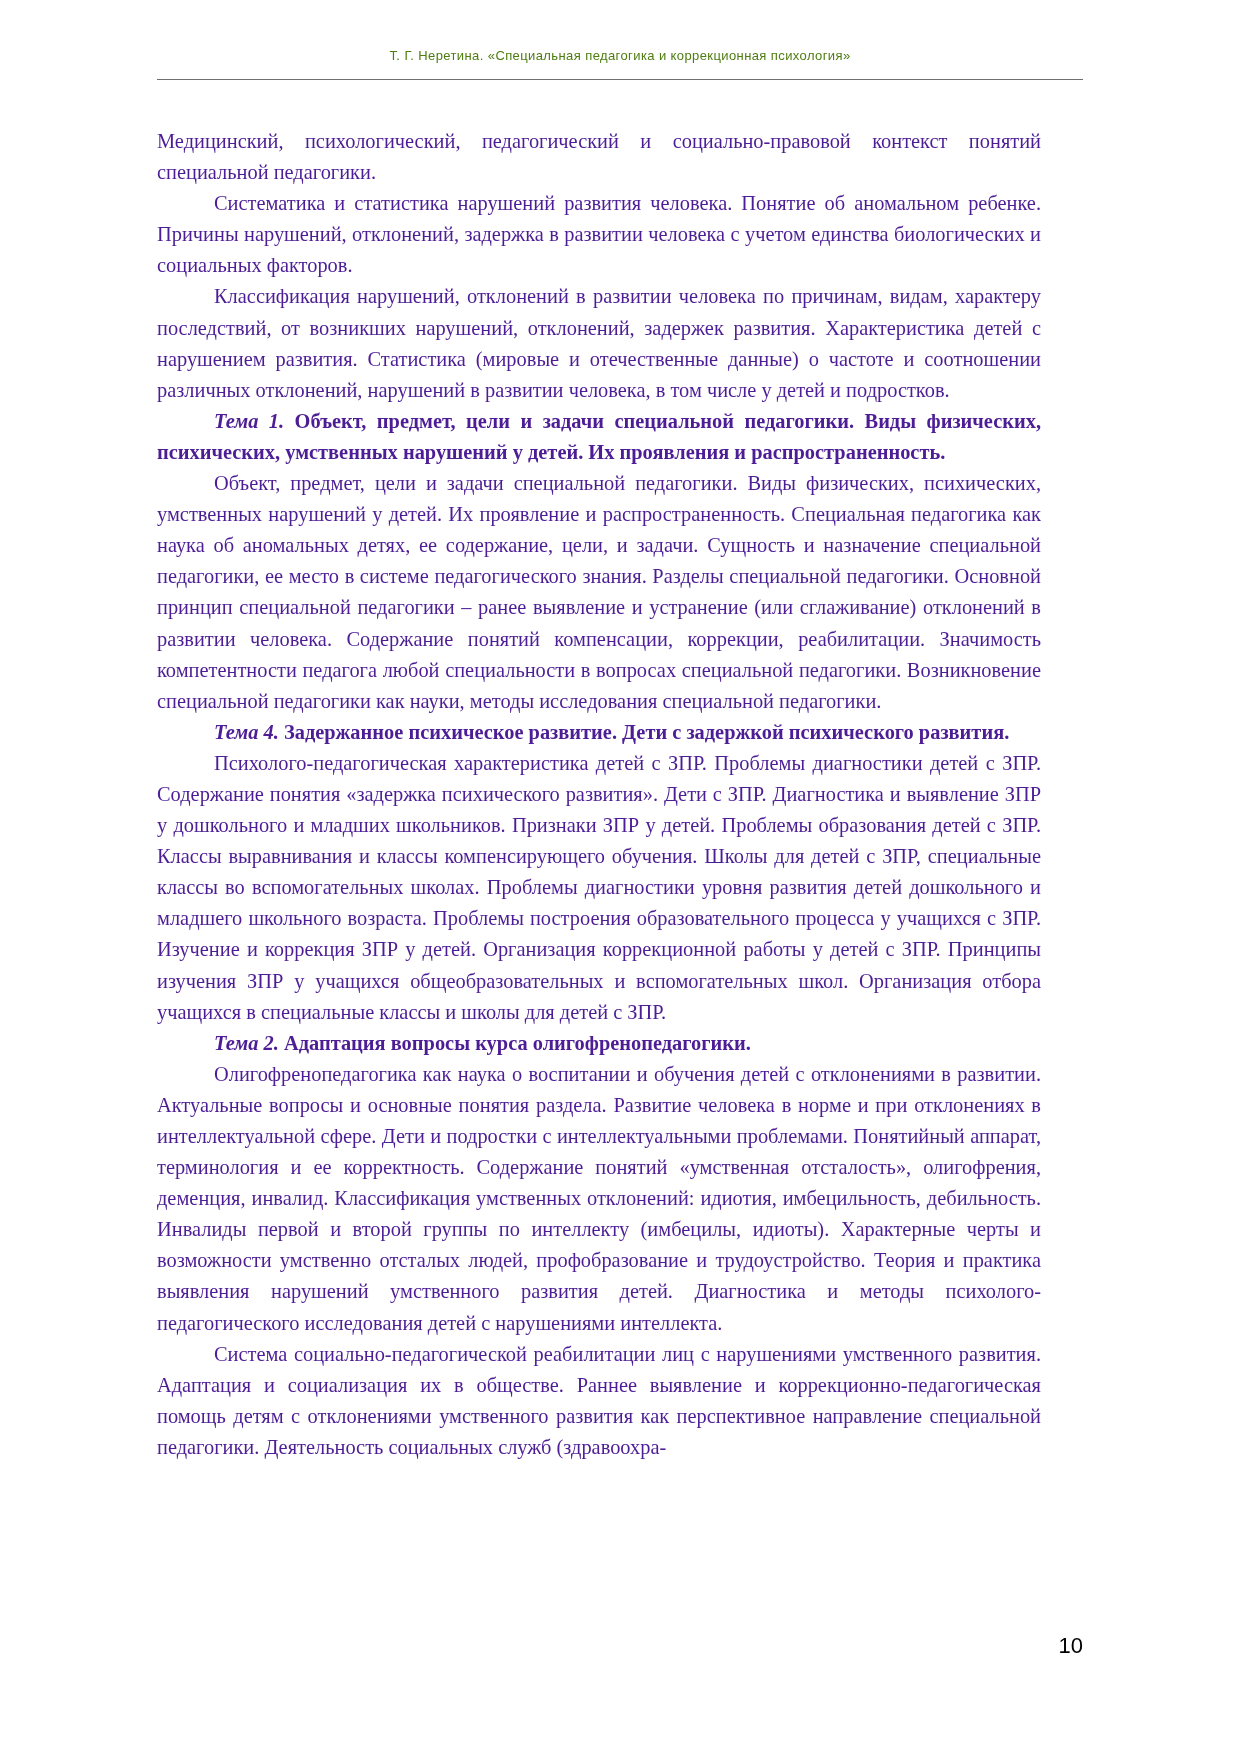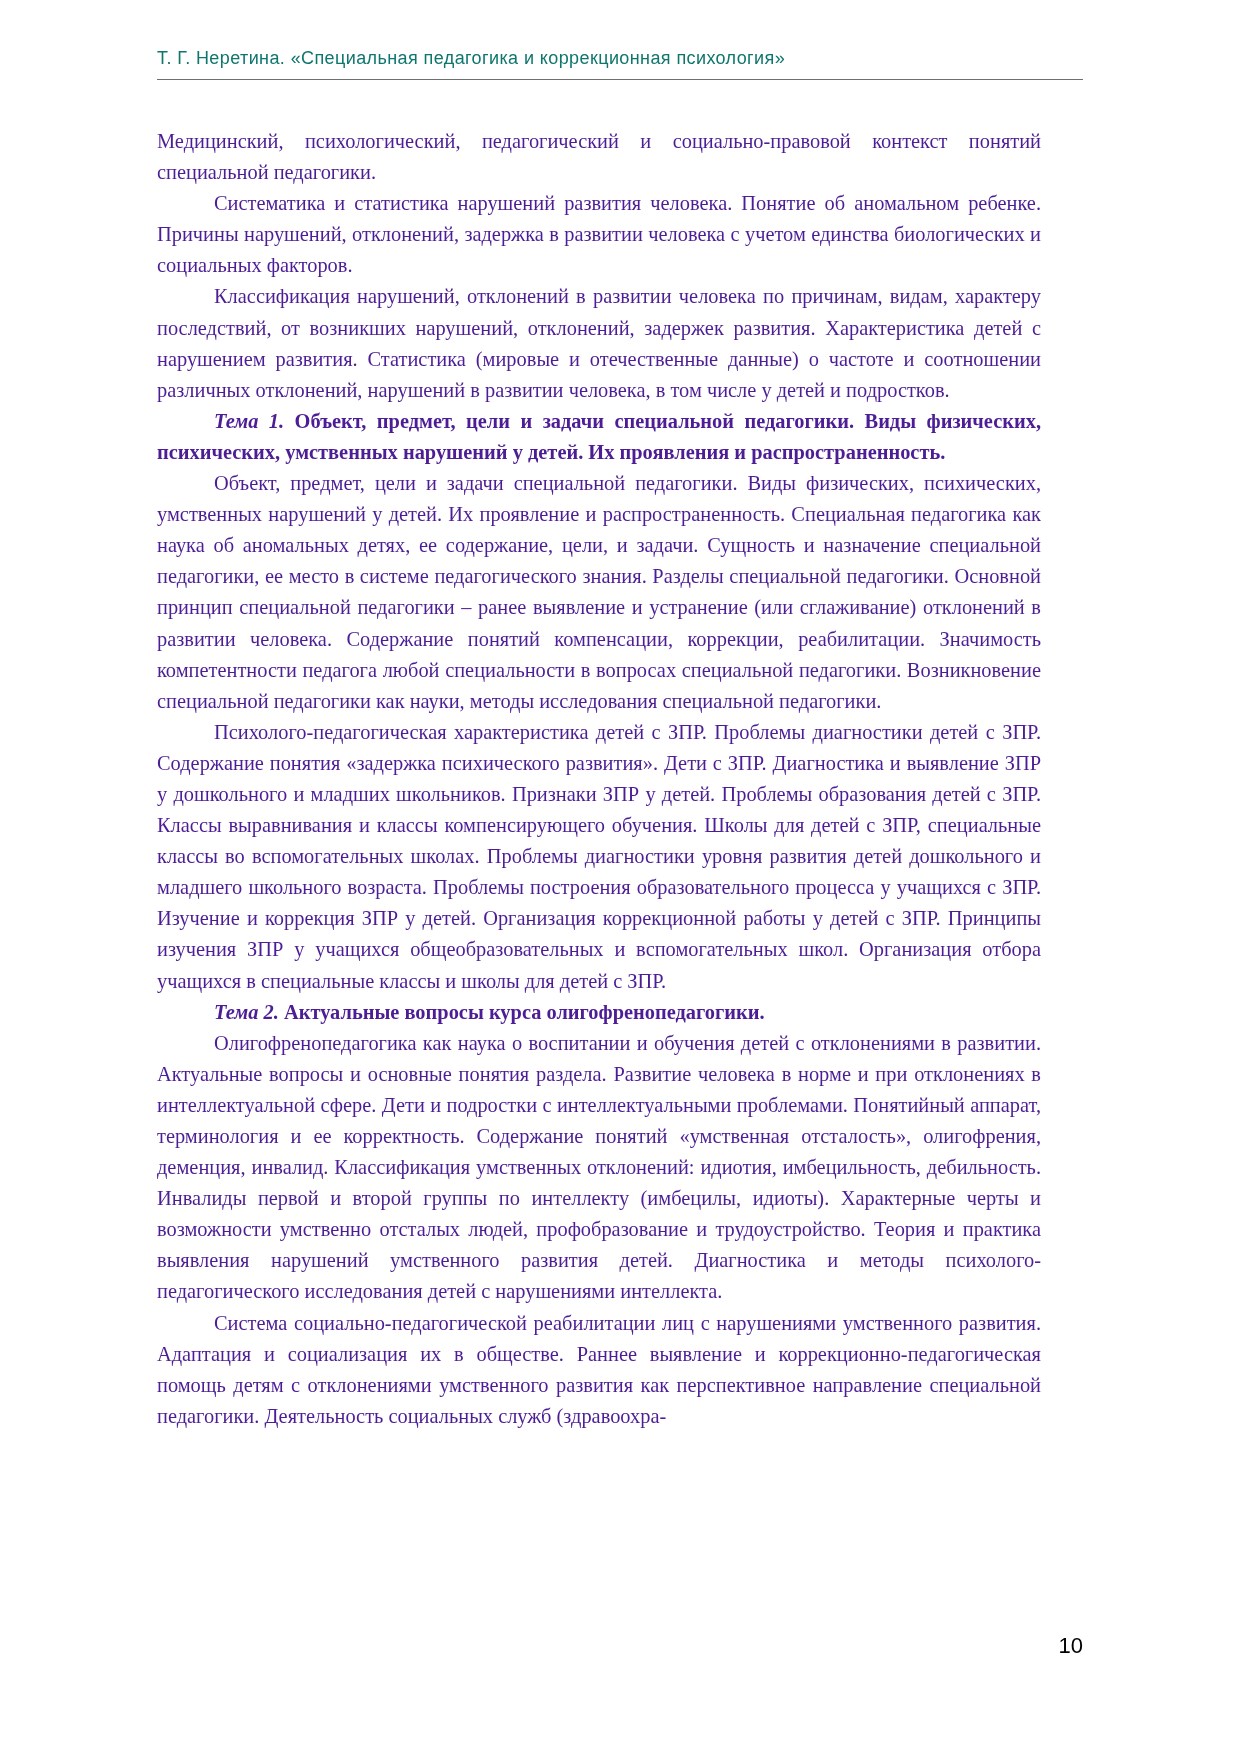"Т. Г. Неретина. «Специальная педагогика" .running-head { color: #0f766e -> #4d7c0f; font-size: 18px -> 13px; text-align: none -> center }
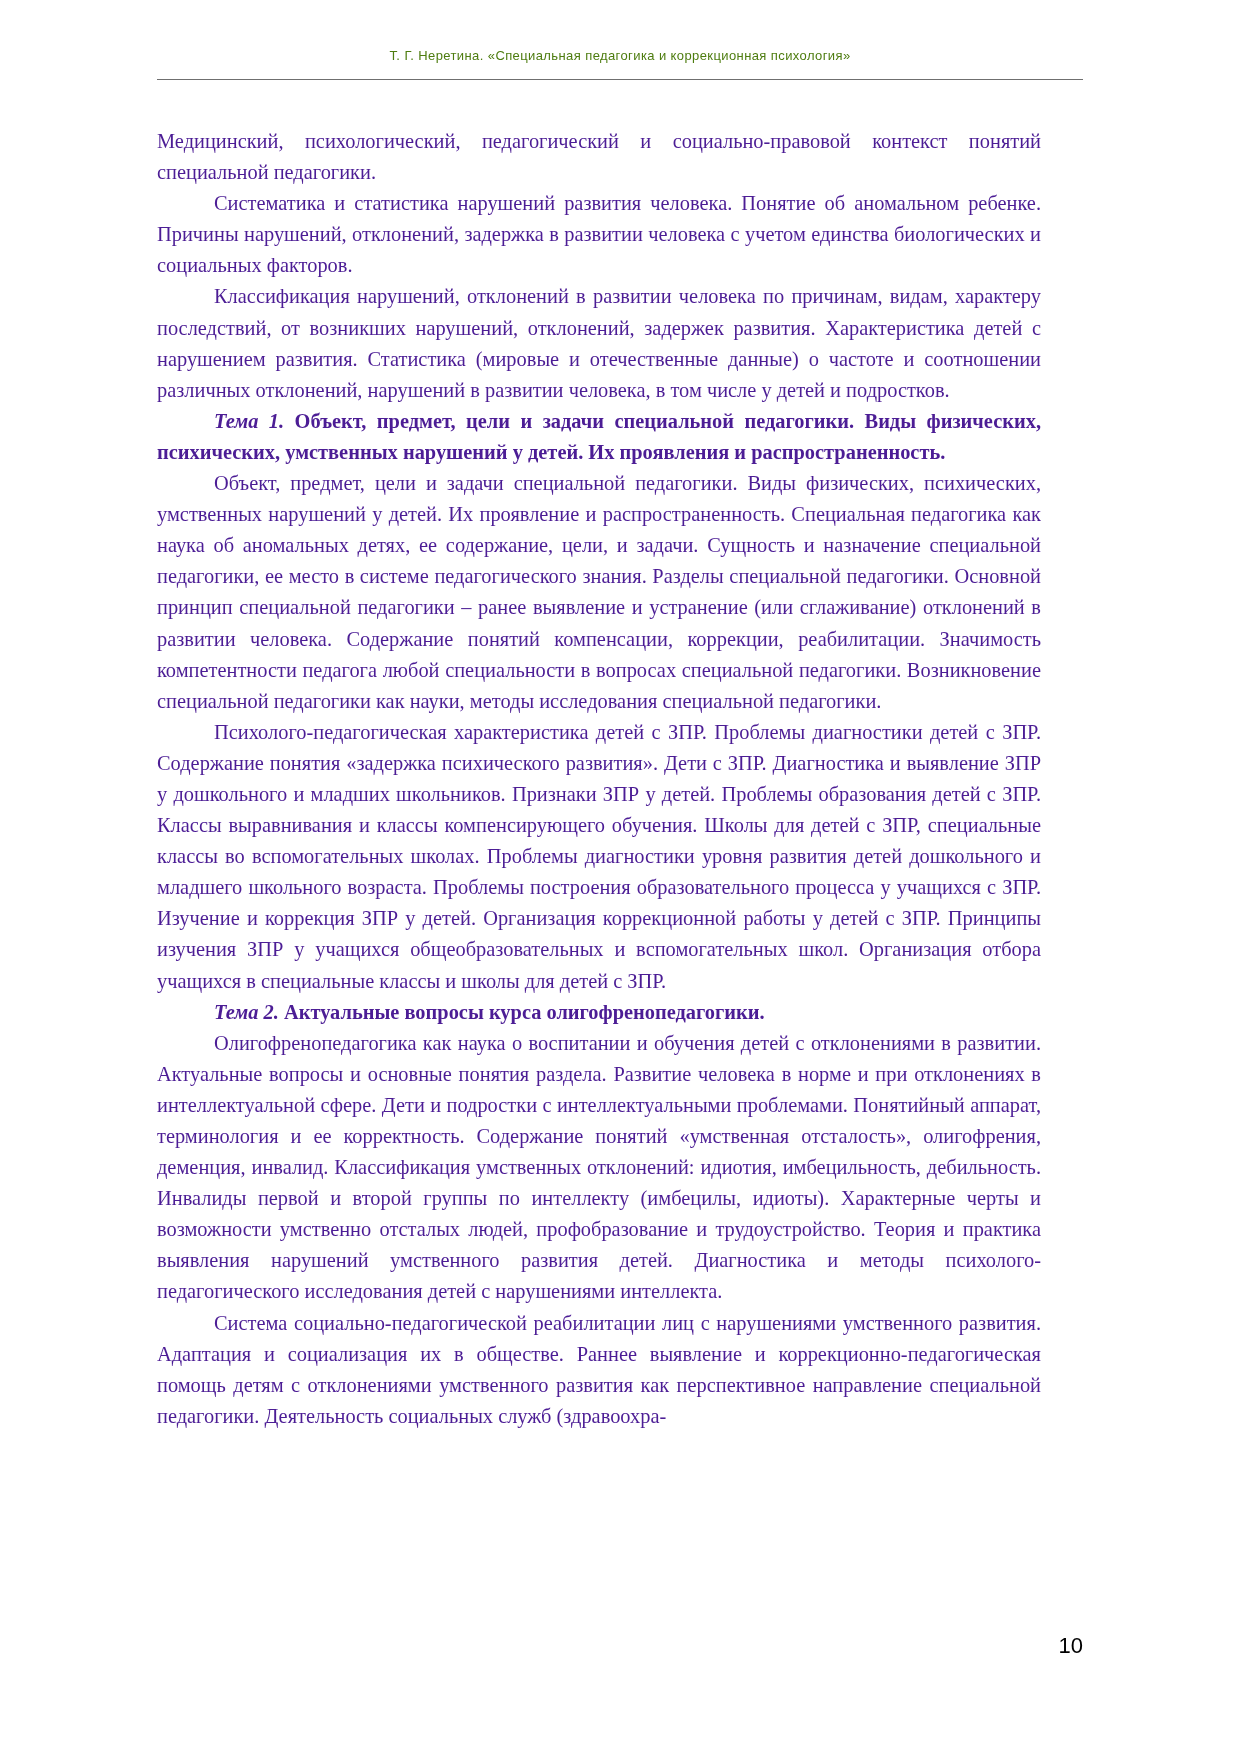"Тема 4. Задержанное психическое" p.heading { html: none -> <p><span>Тема 4.</span><span> Задержанное психическое развитие. Дети с задержкой психического развития.</span></p> }
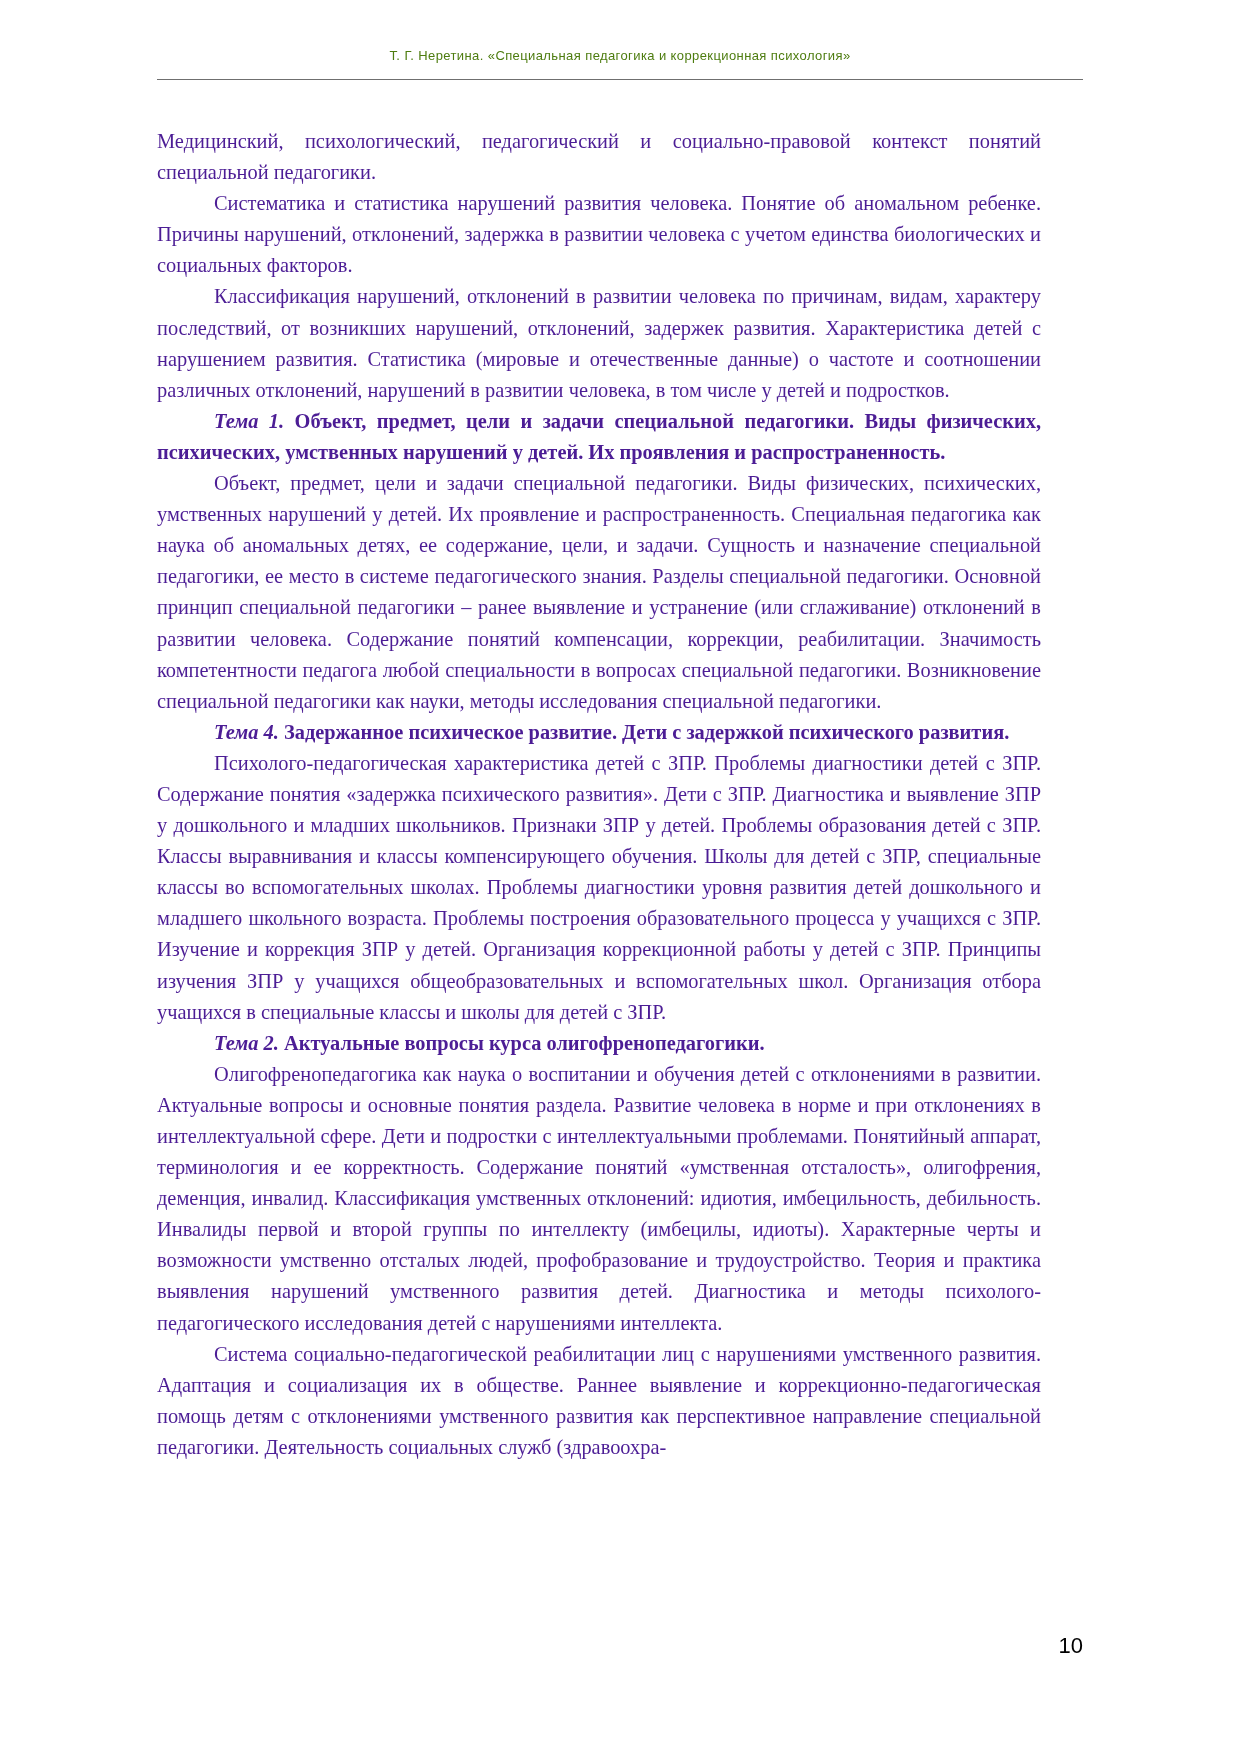"Актуальные вопросы курса" span { text: Актуальные -> Адаптация }
